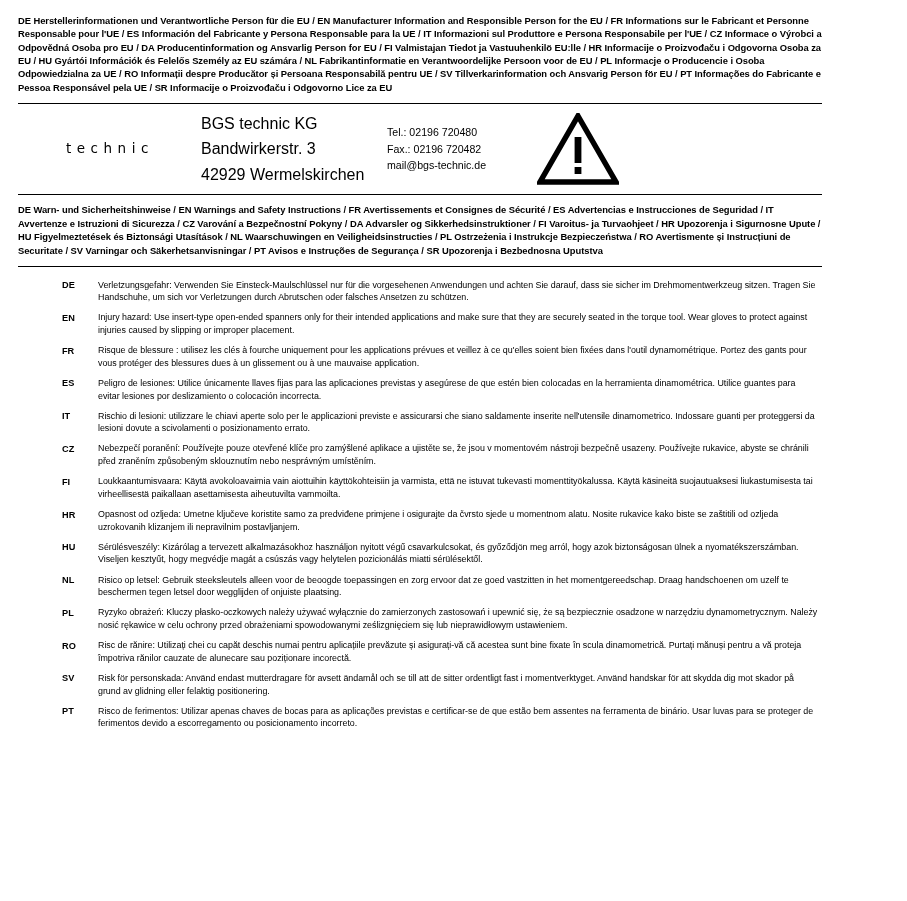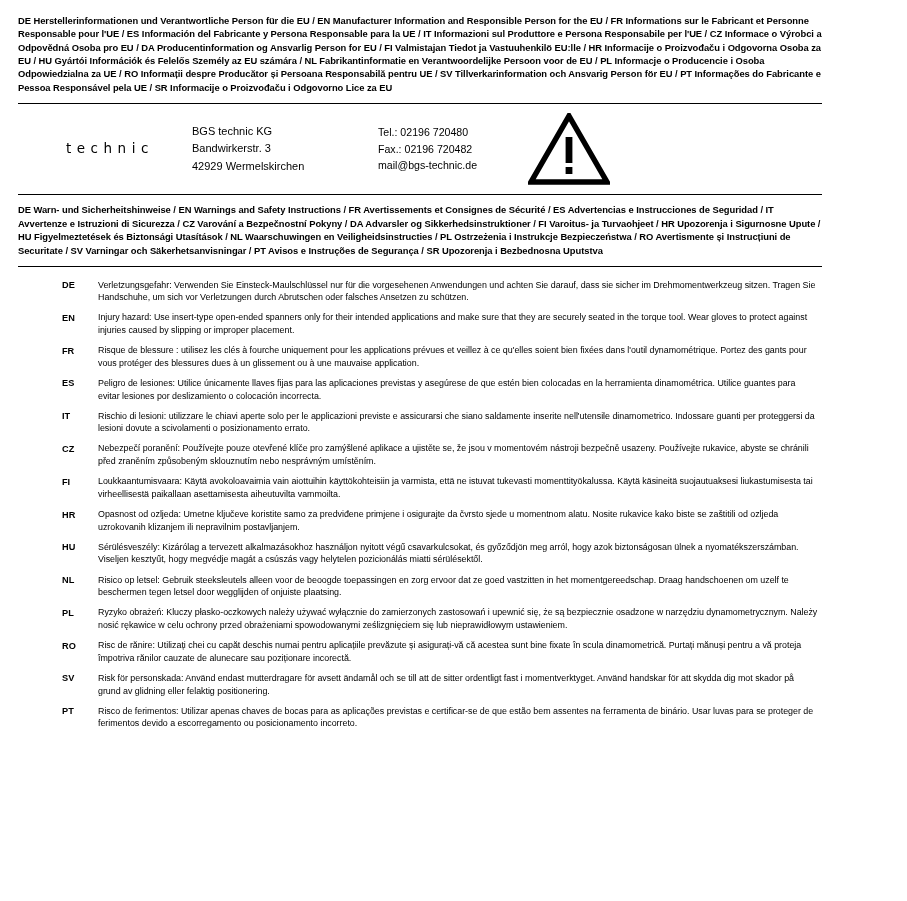"BGS technic KG" .addr { font-size: 11px -> 16px; margin-left: none -> 9px }
